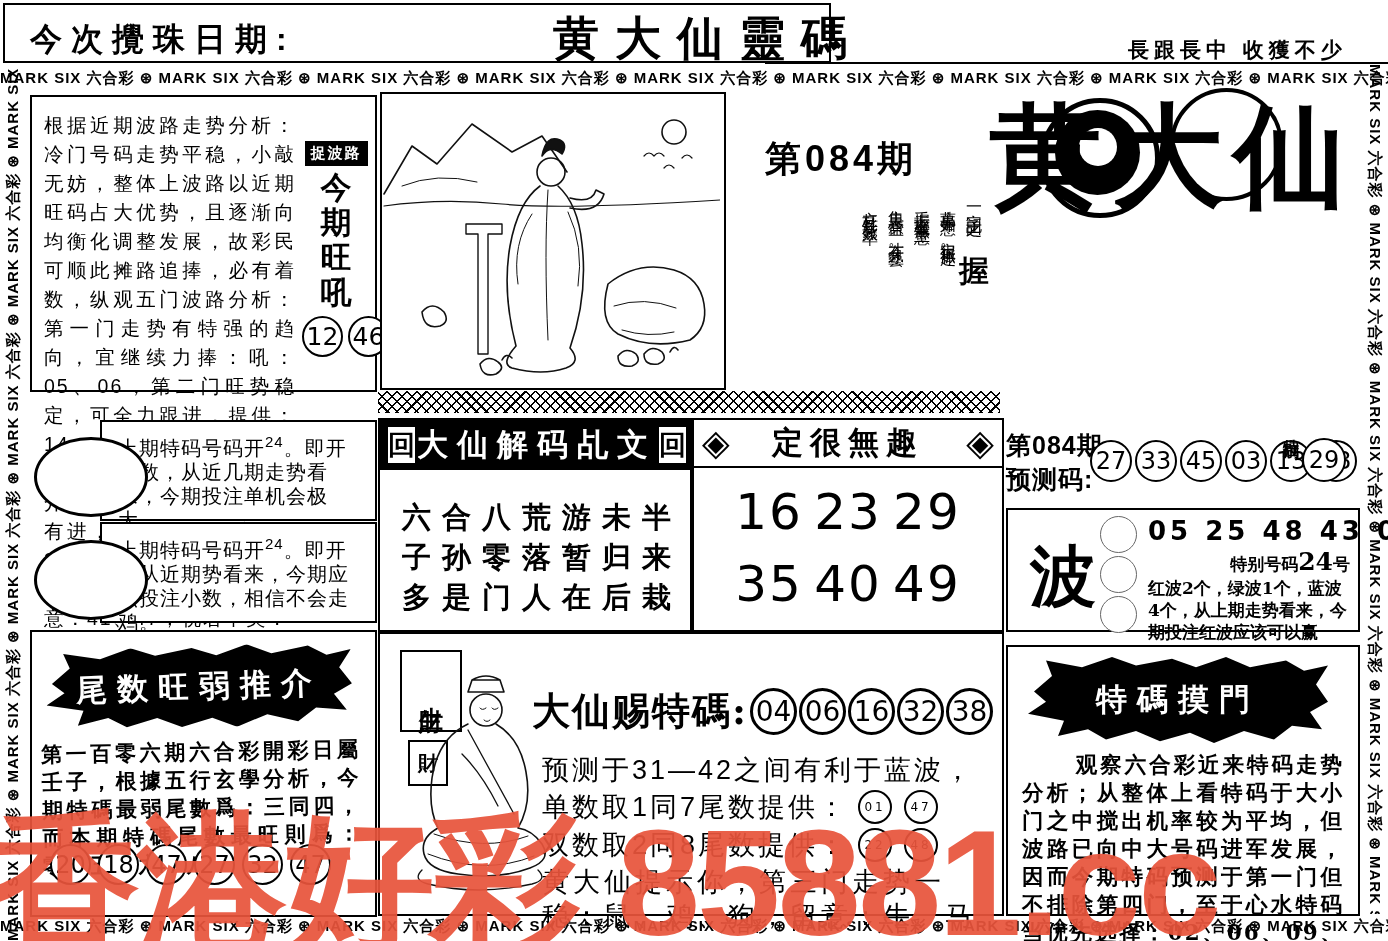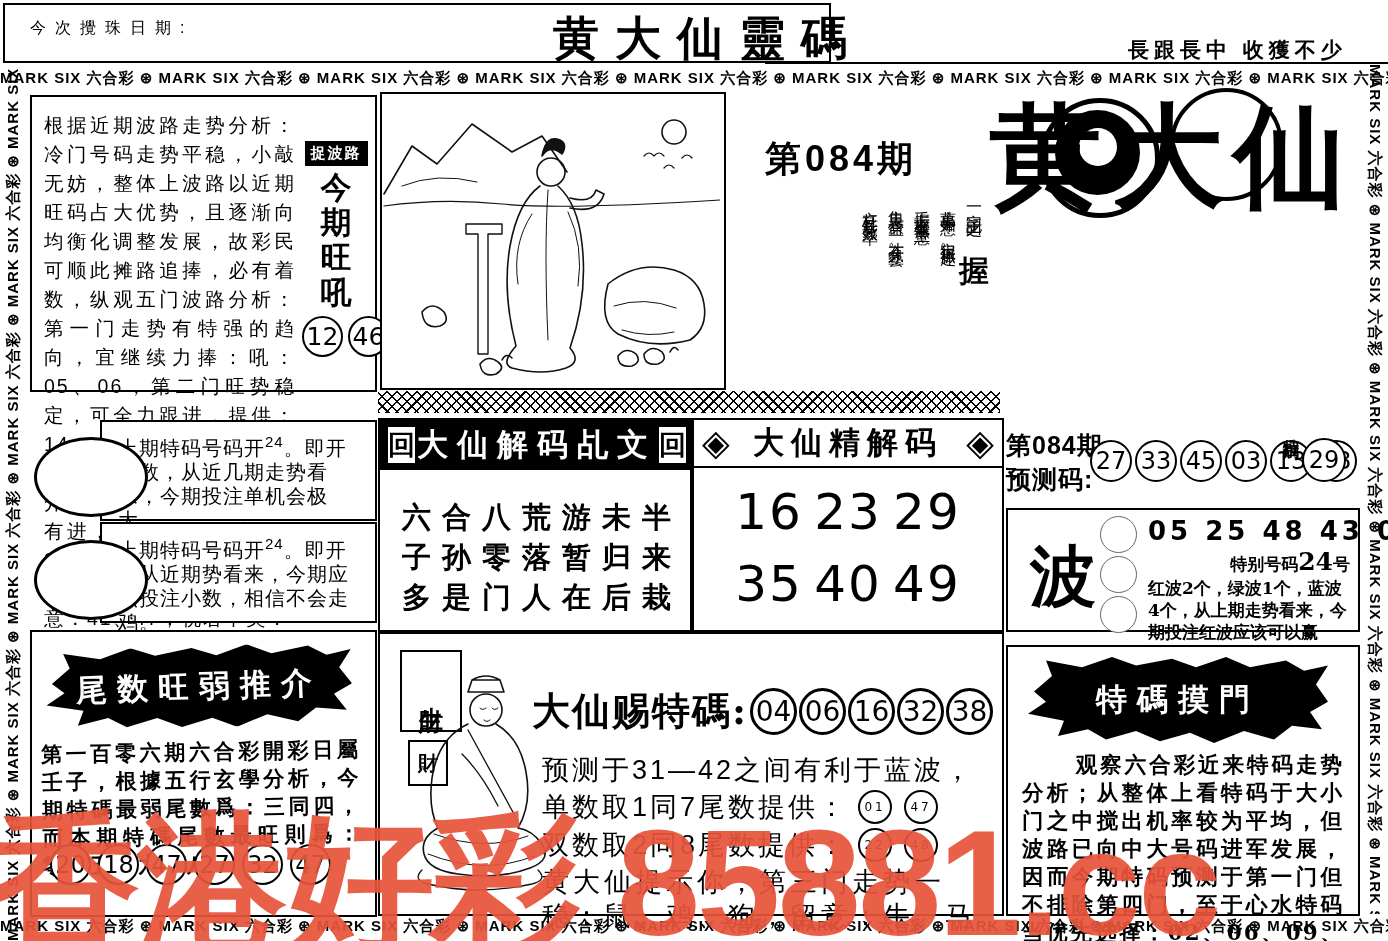"今次攪珠日期:" .hdr-date { font-size: 16px -> 32px; font-weight: normal -> bold }
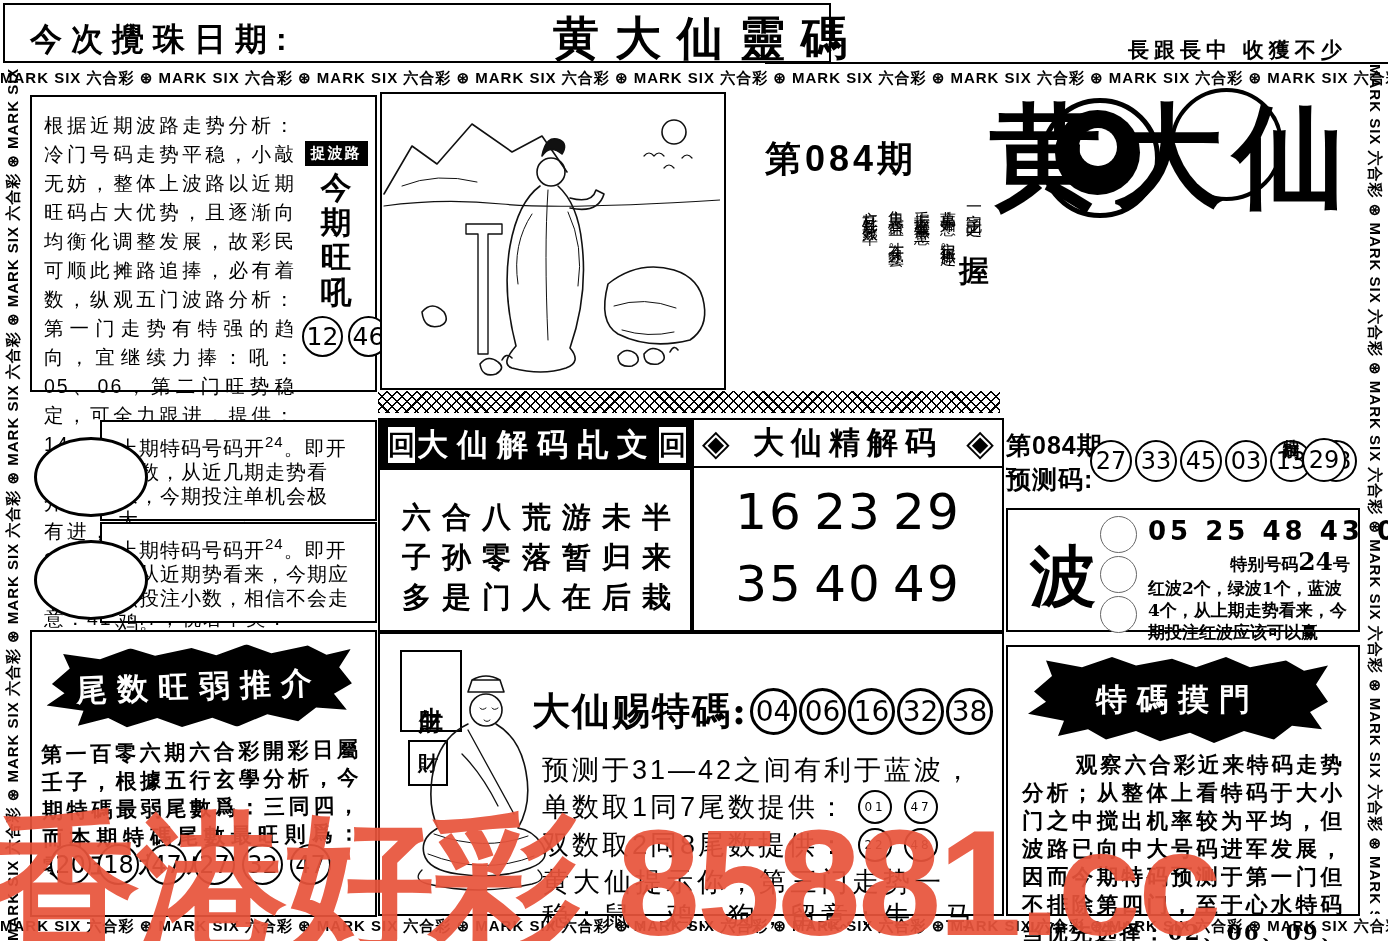"大仙精解码" span.jjm-title { text: 大仙精解码 -> 定很無趣 }
